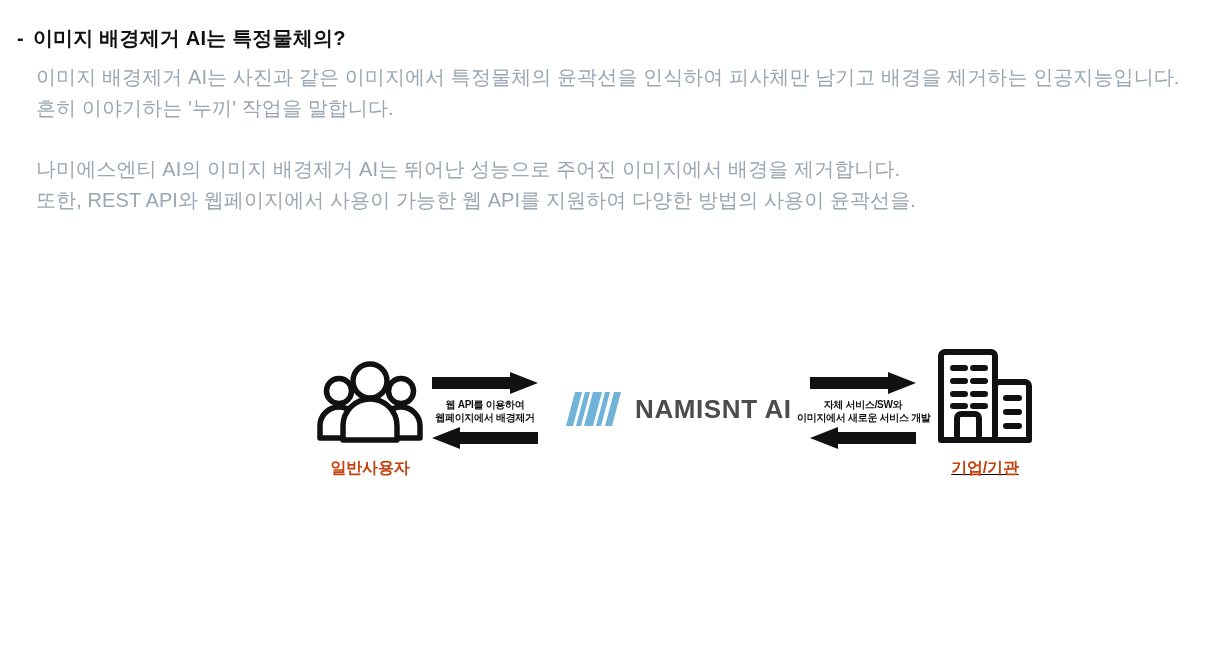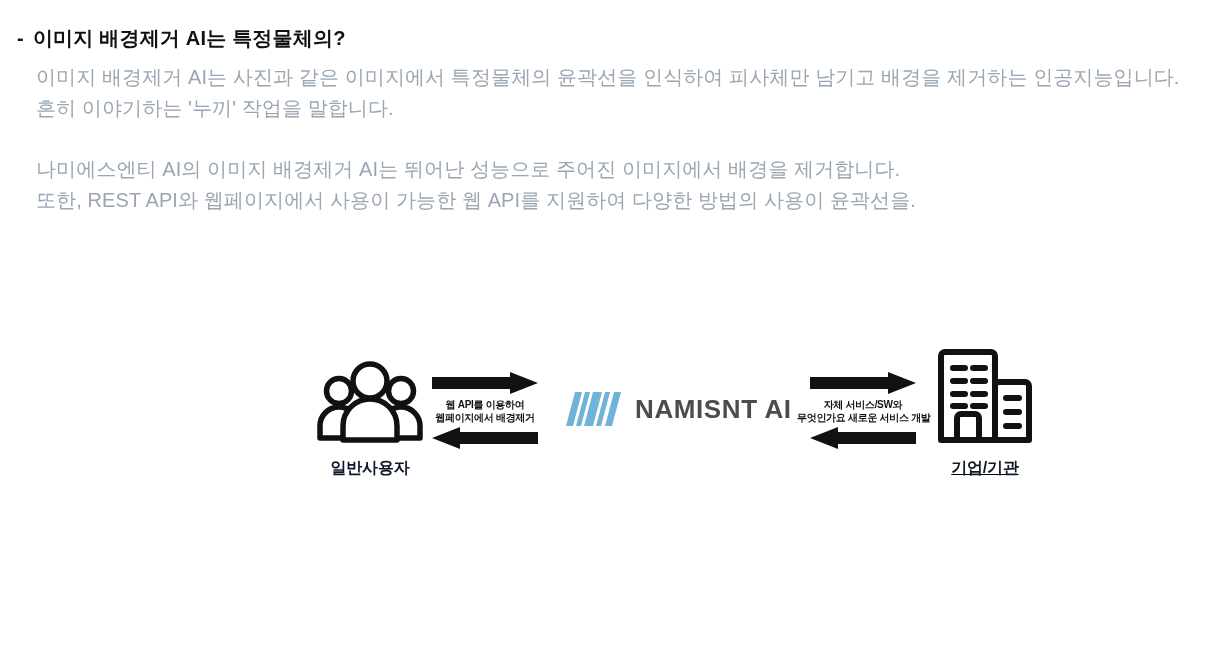"무엇인가요 새로운 서비스 개발" div { text: 무엇인가요 -> 이미지에서 }
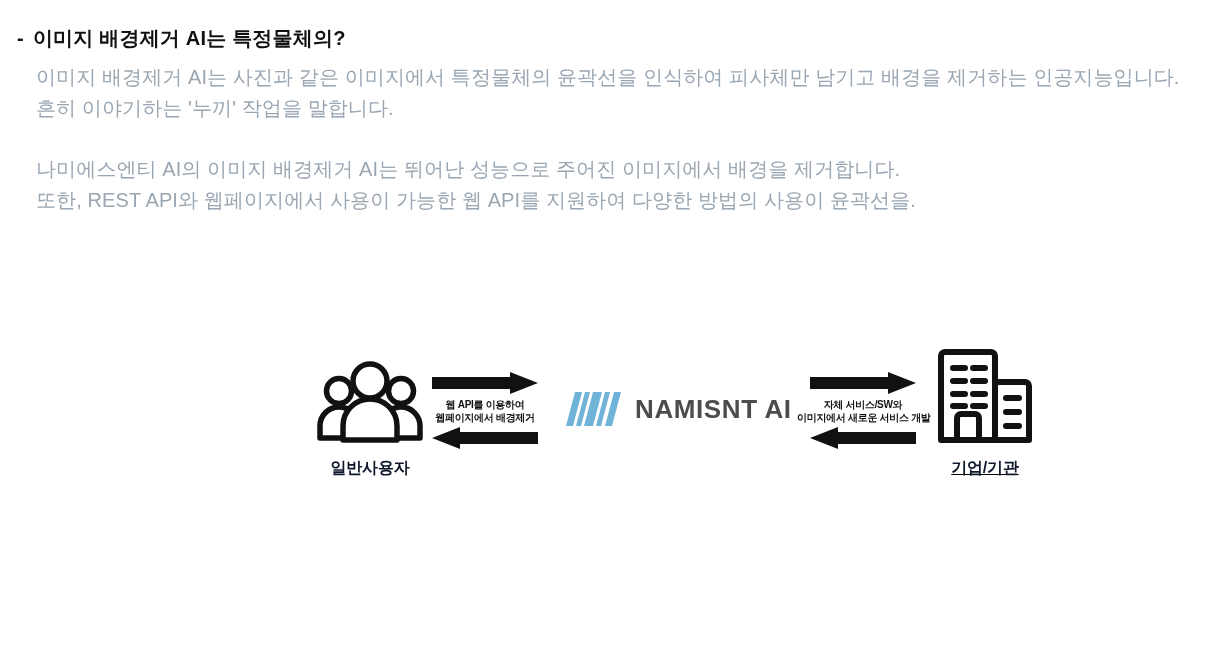"일반사용자" .node-label { color: #0f172a -> #c2410c }
